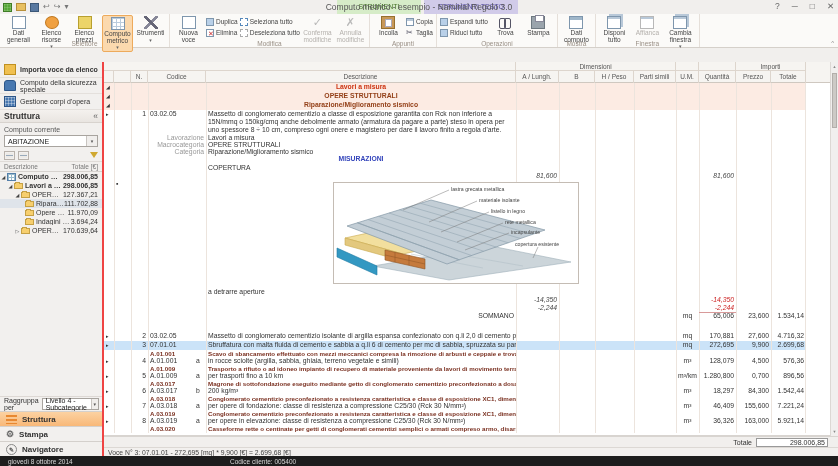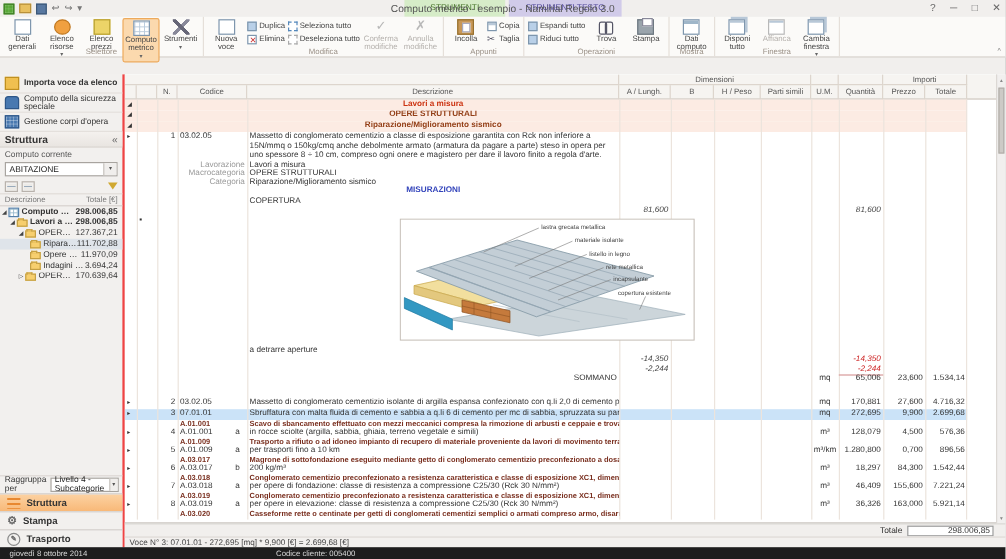"Trasporto" span { text: Trasporto -> Navigatore }
